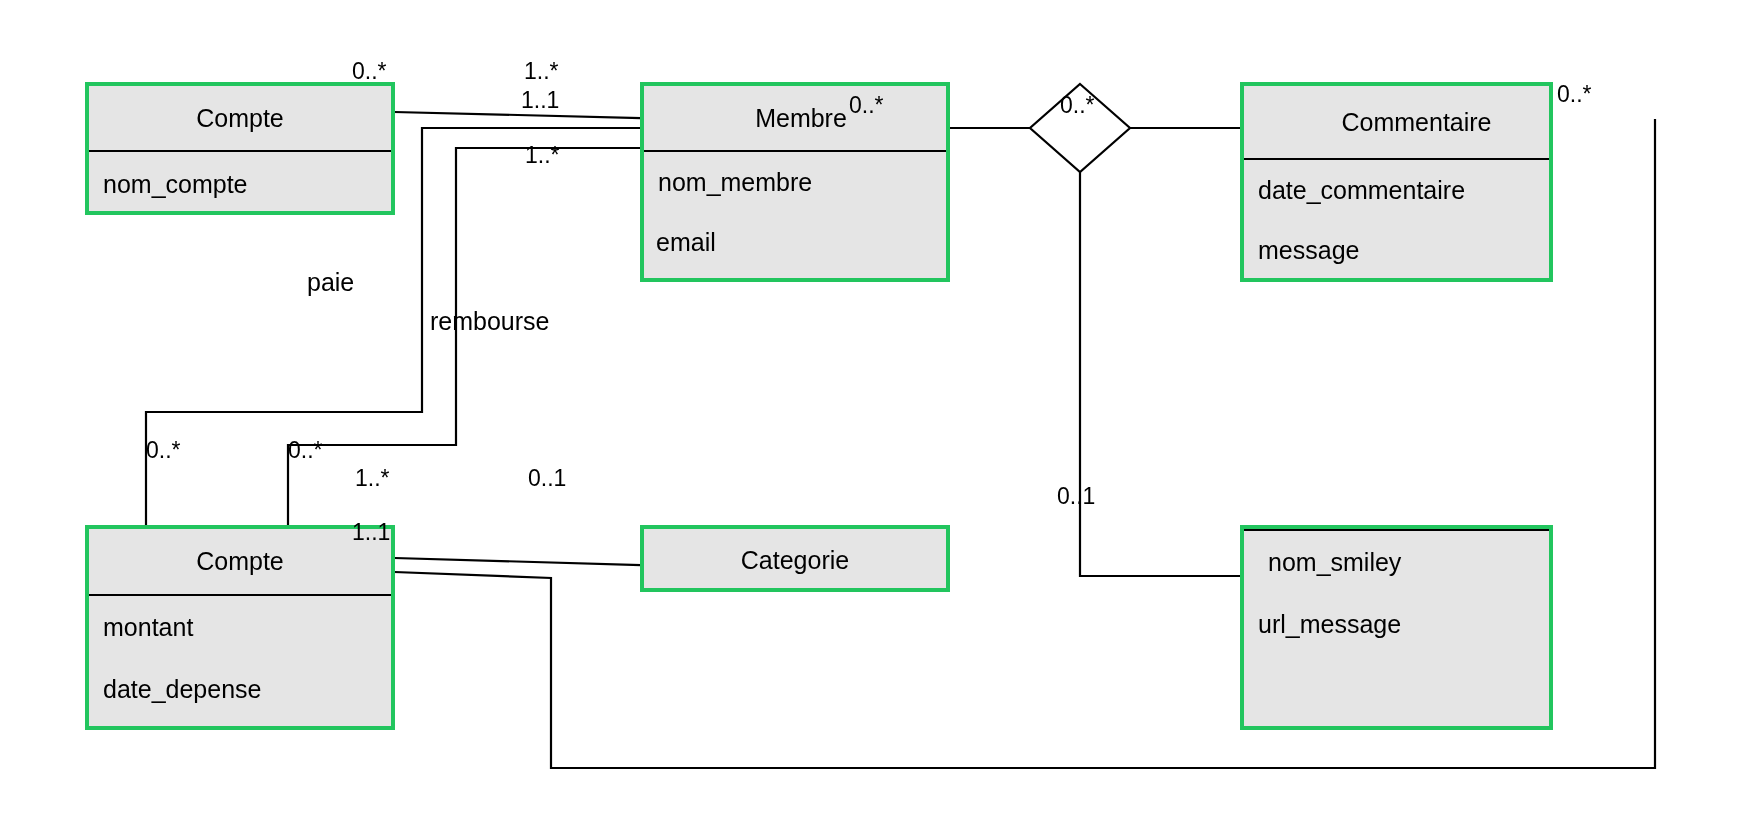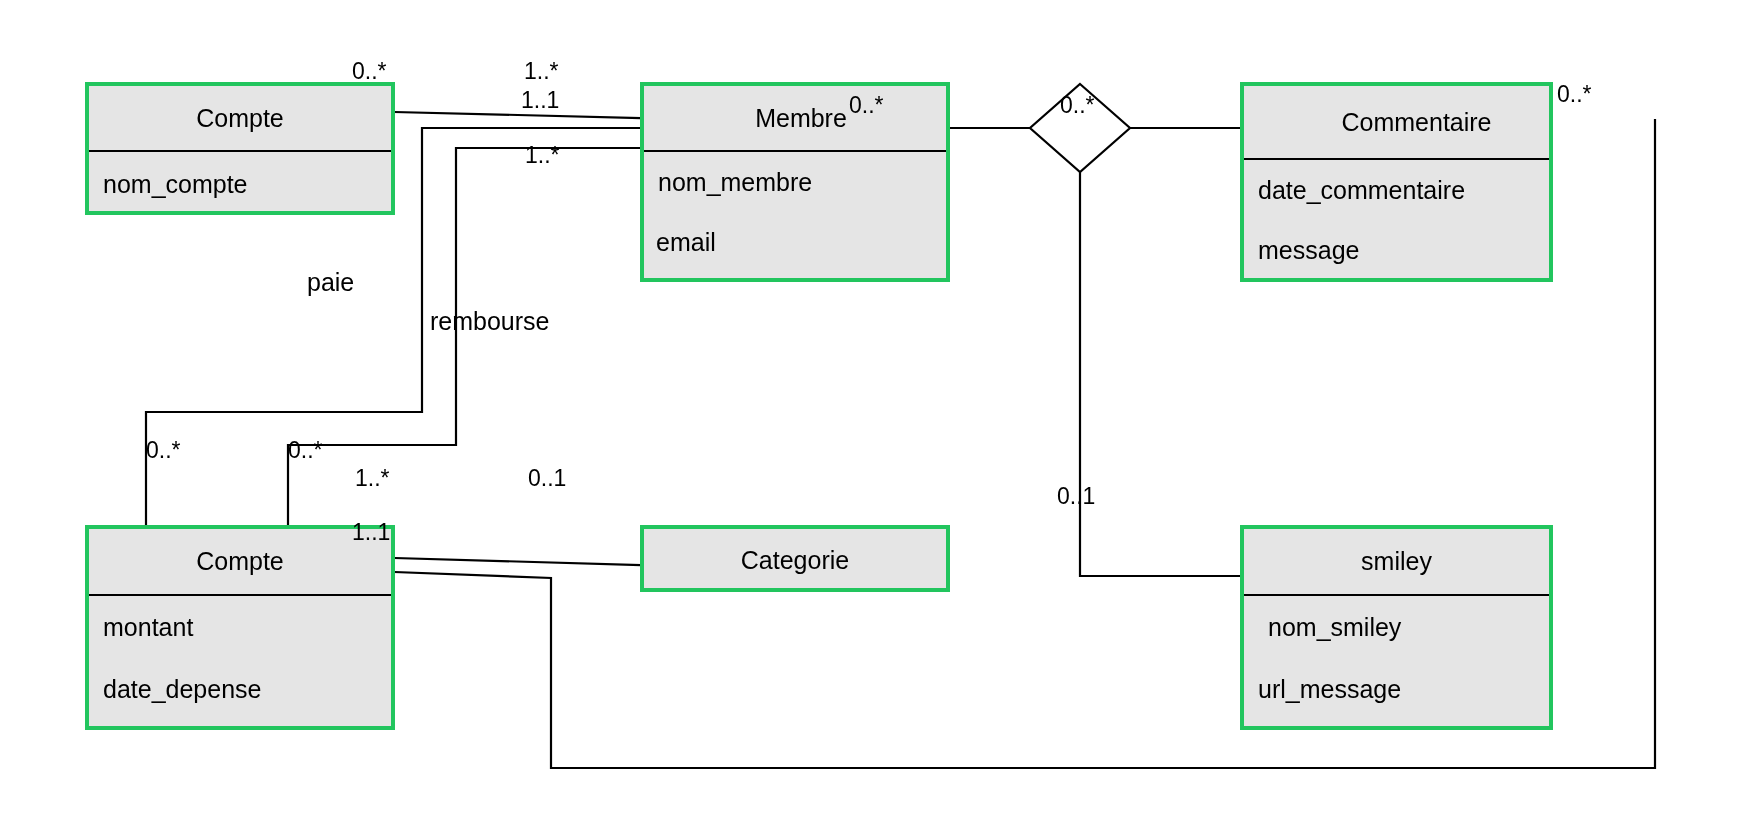"smiley" div.class-name { html: <div>smiley</div> -> none }
